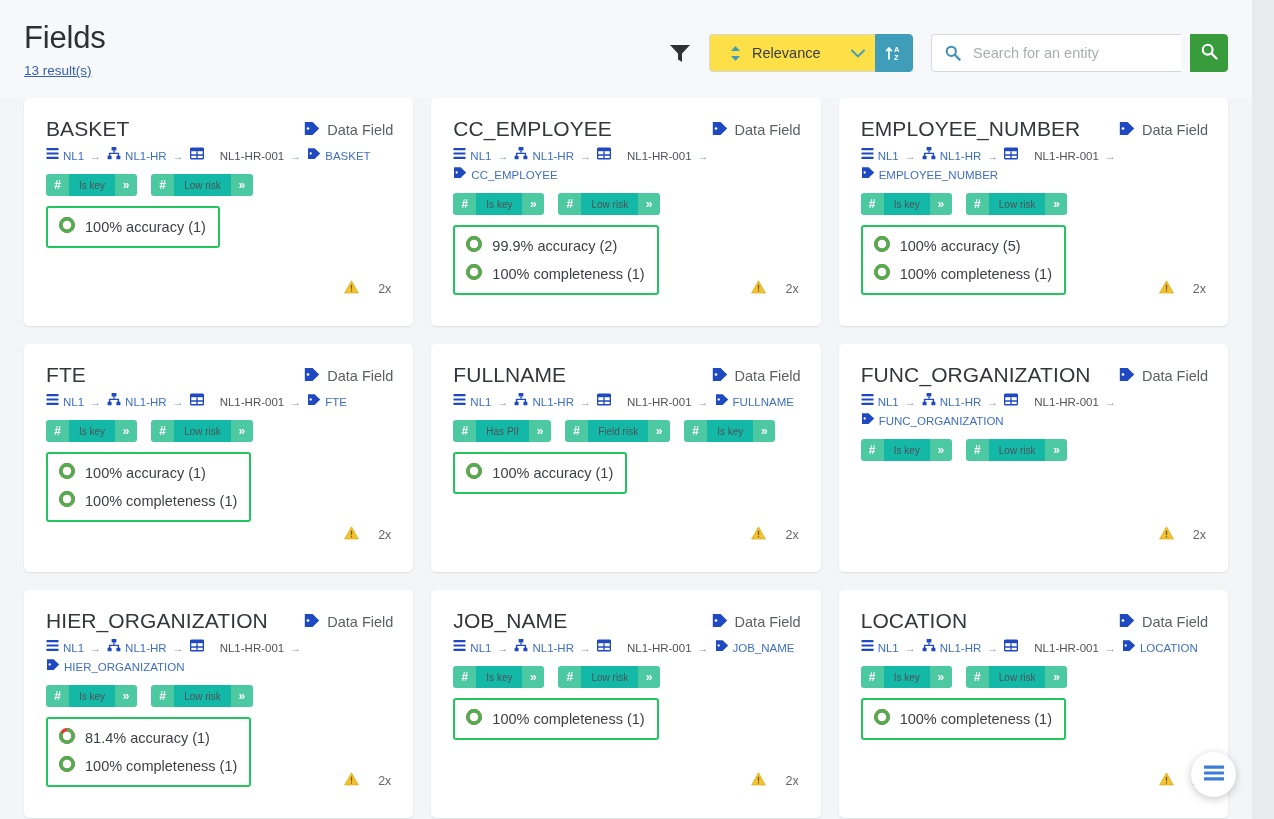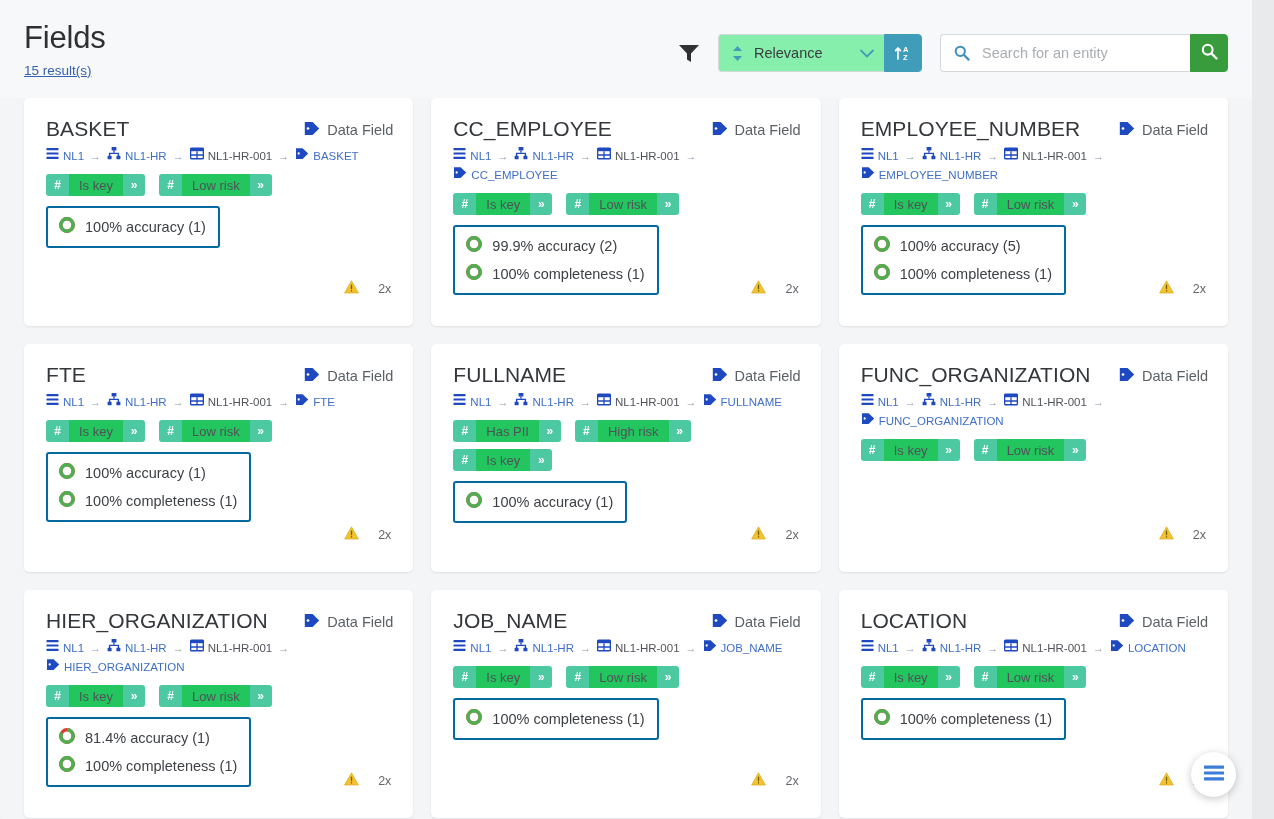"Relevance" .sort-select { background: #86efac -> #fde047; padding: 0 10px 0 13px -> 0 10px 0 20px }
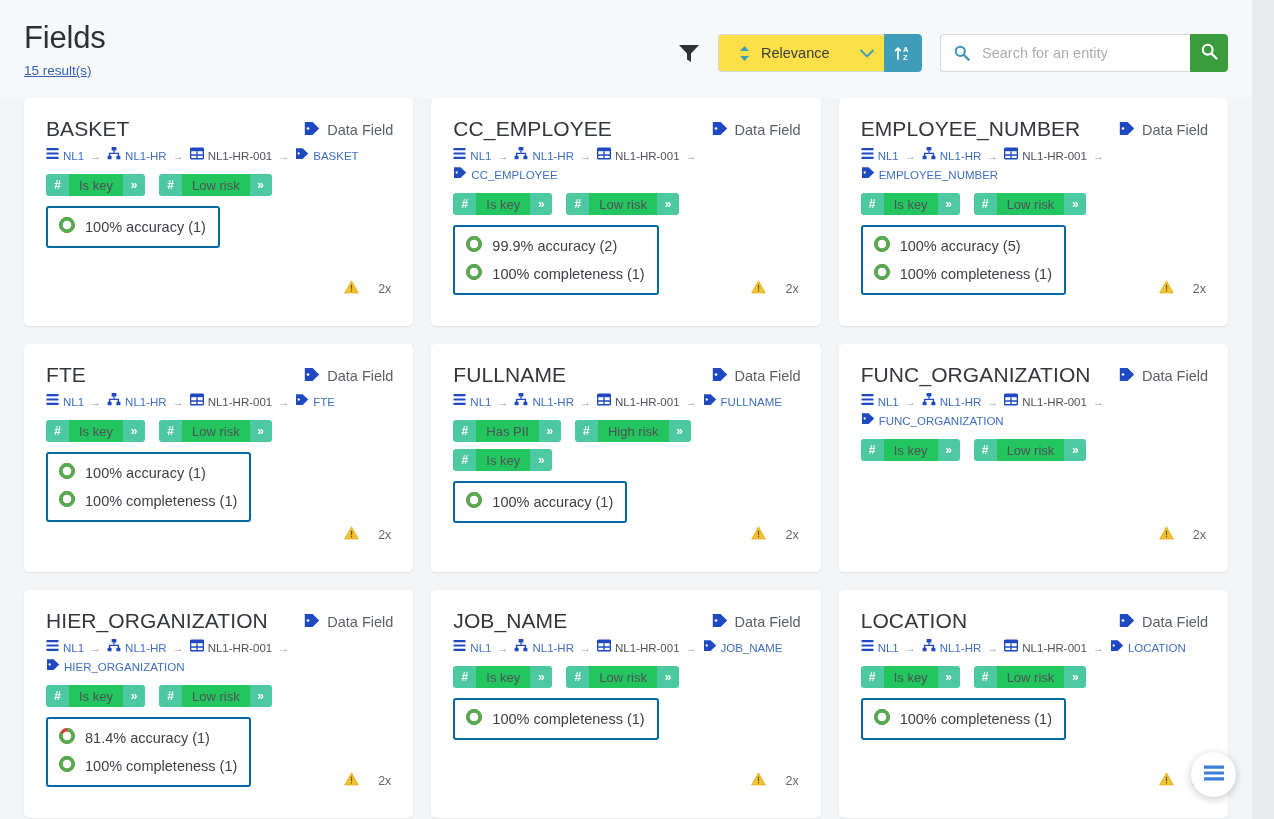"Search for an entity" .search-group { gap: none -> 9px }
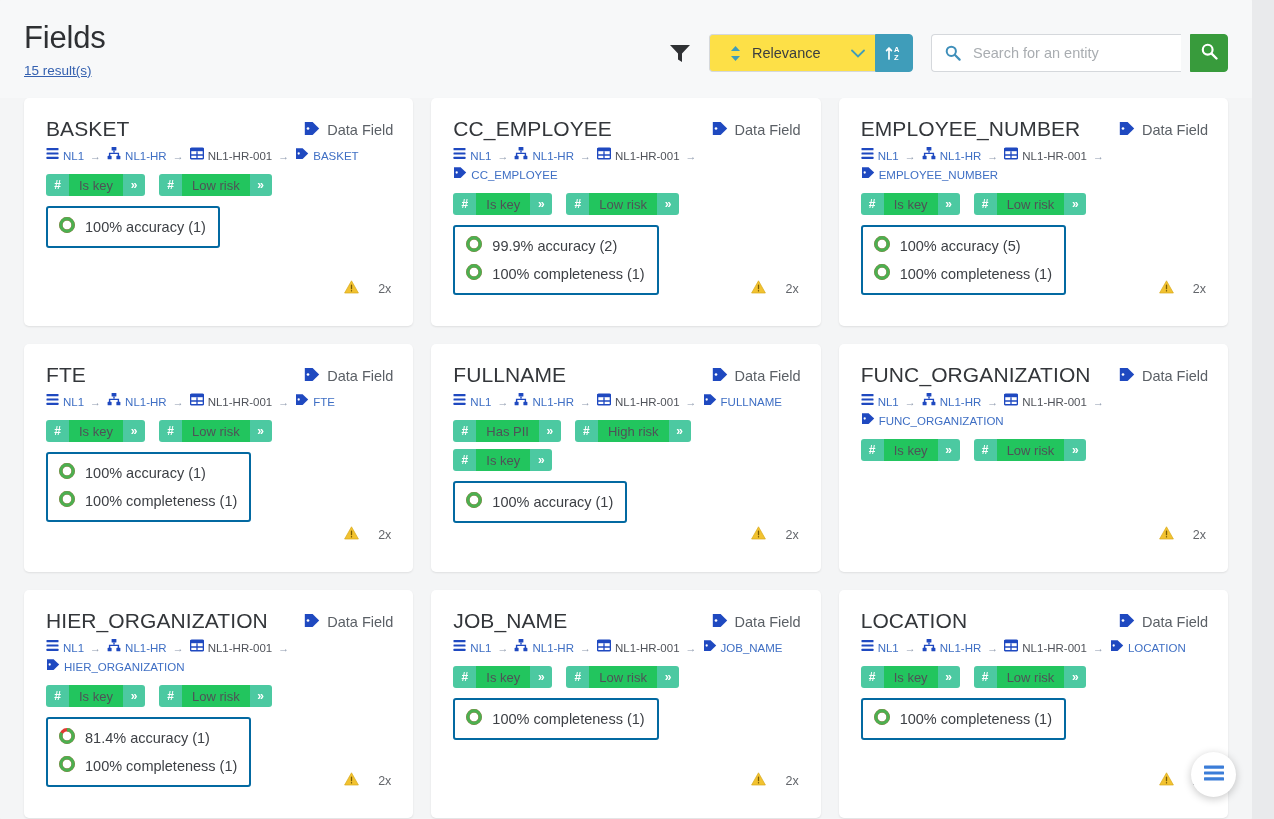"15 result(s)" span.result-count { text: 15 -> 13 }
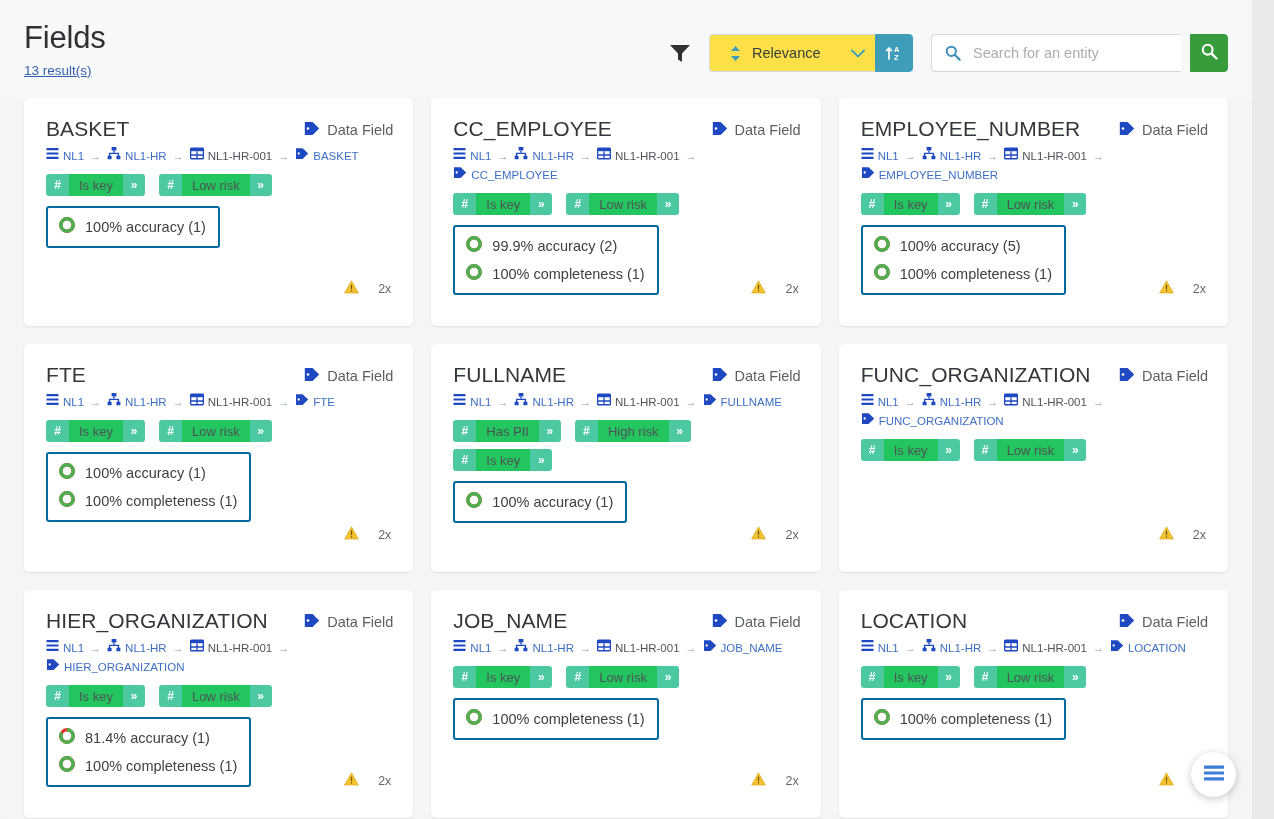"NL1-HR-001" .breadcrumb .bc-label.plain { margin-left: none -> 12px }
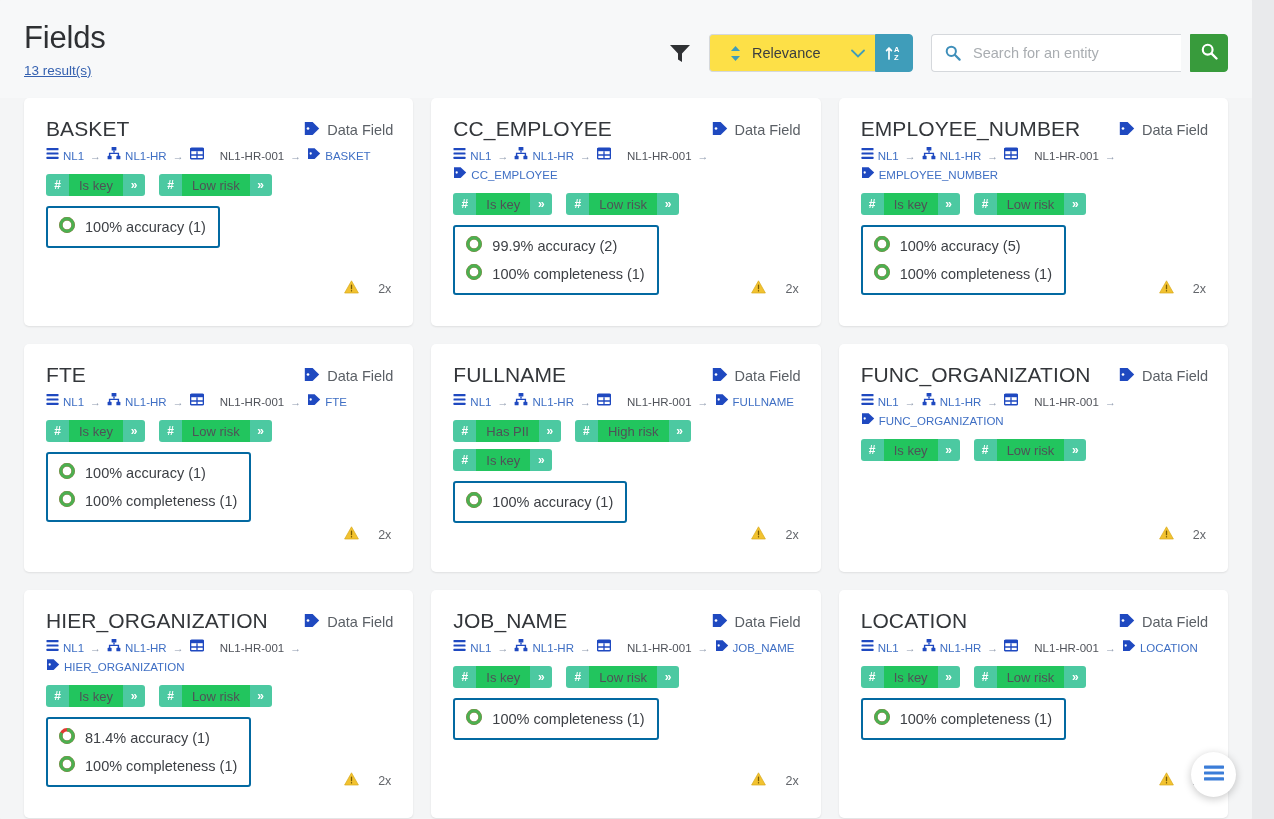"Is key" .chip .midseg { background: #22c55e -> #14b8a6; font-size: 13px -> 10px }
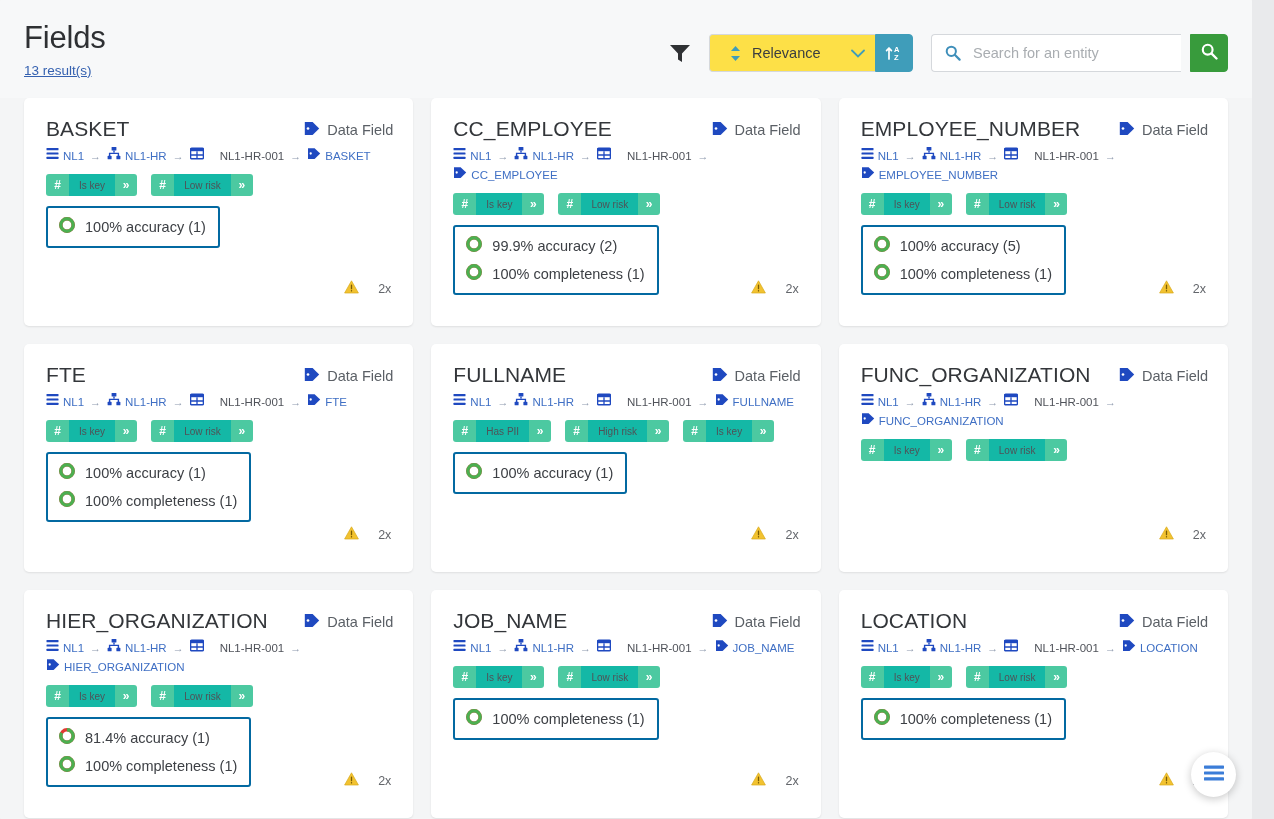"100% accuracy (1)" .metrics { border: 2px solid #0369a1 -> 2px solid #22c55e }
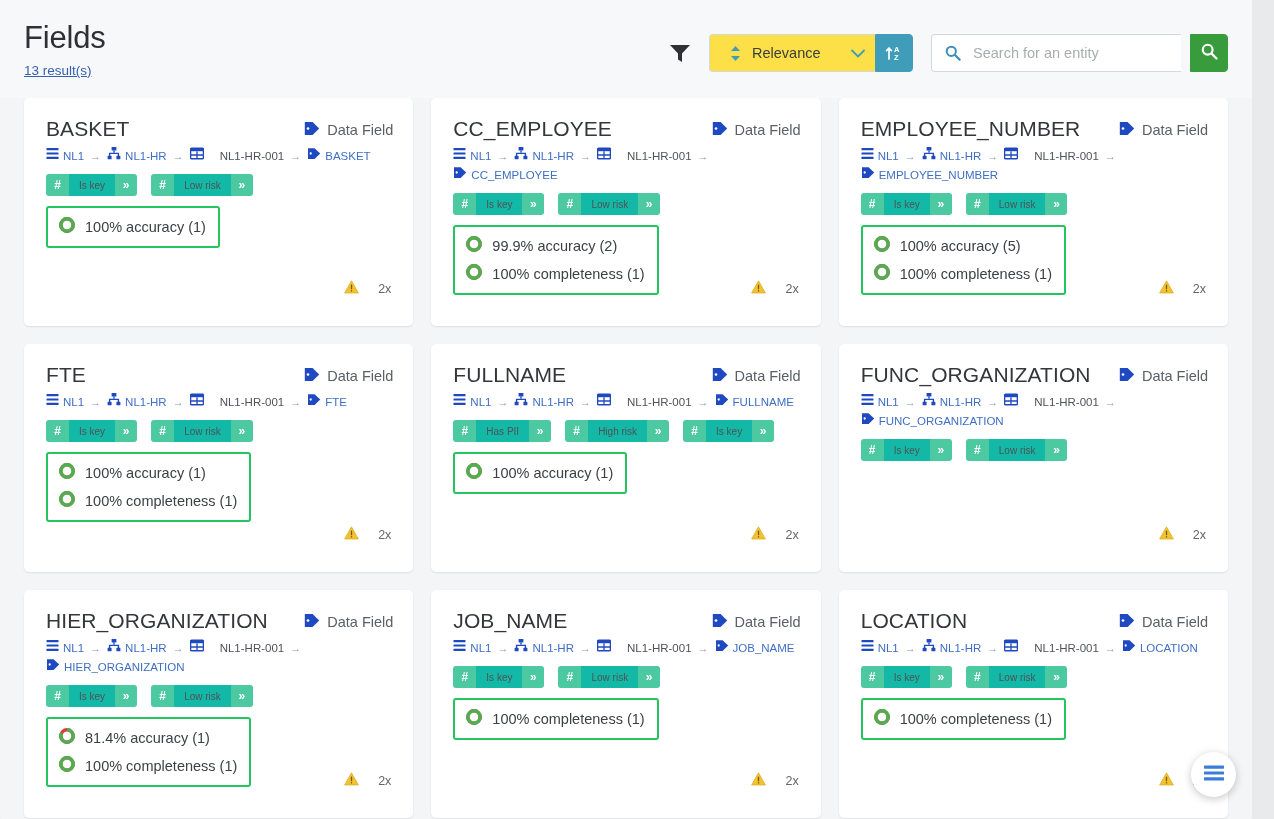"High risk" span.midseg { text: High -> Field }
